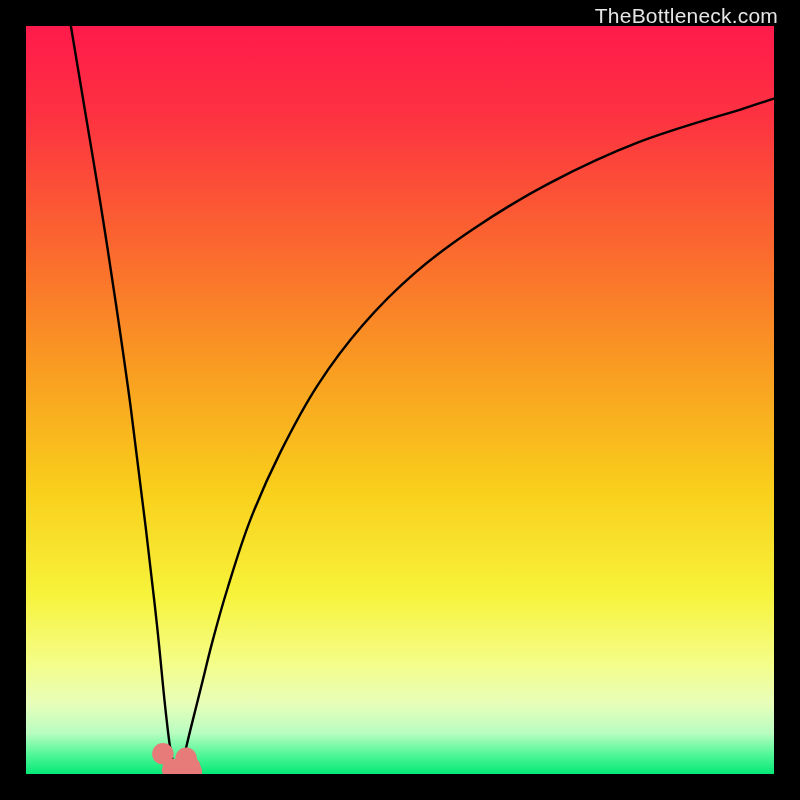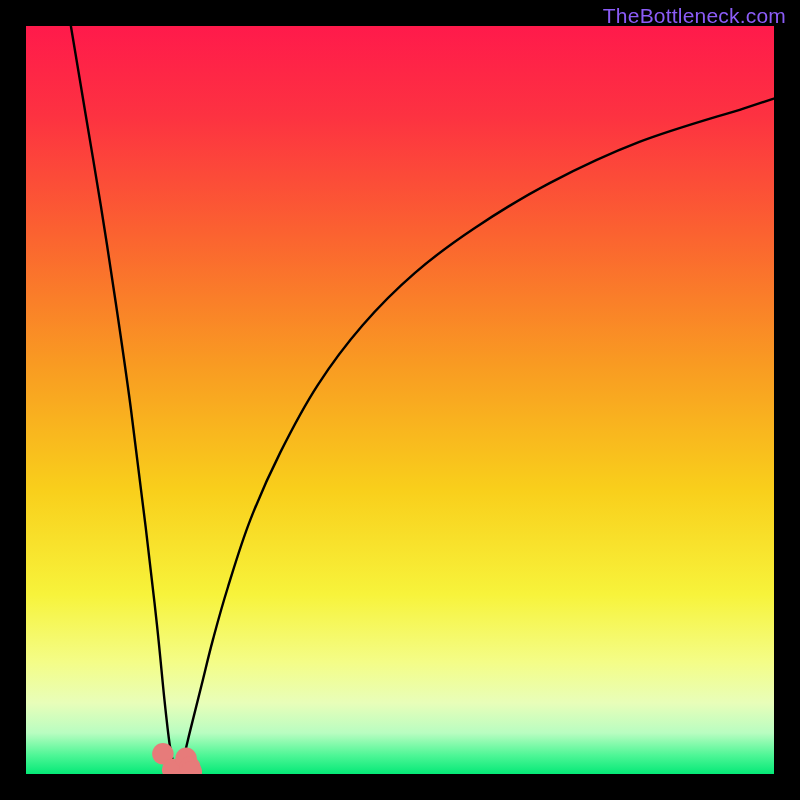"TheBottleneck.com" .watermark { color: #8b5cf6 -> #e5e5e5; right: 14px -> 22px }
